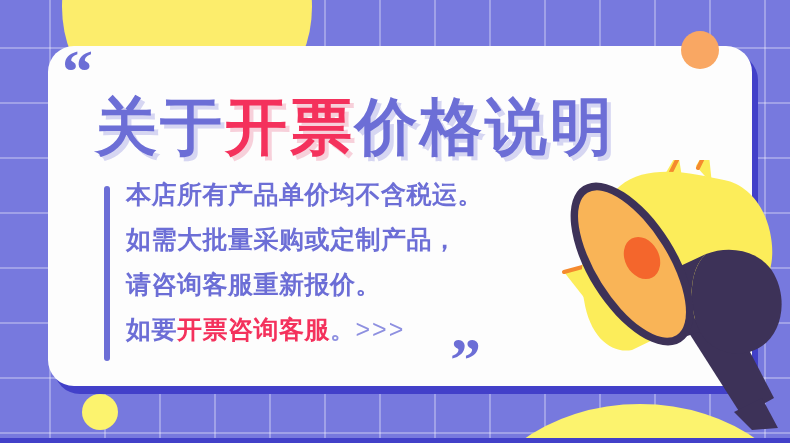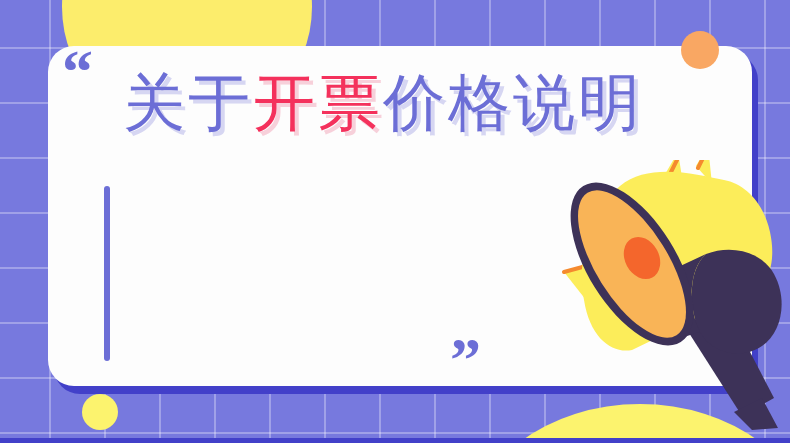"关于开票价格说明" .title { font-weight: 400 -> 700; margin-left: 28px -> none; top: 72px -> 96px }
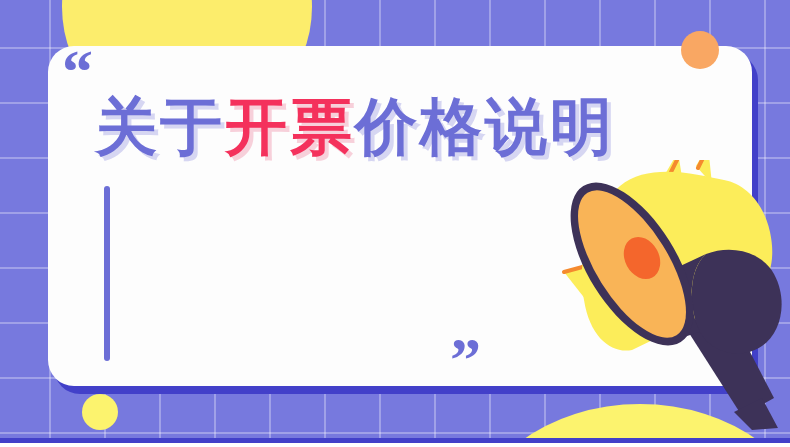"本店所有产品单价均不含税运。" div.body-lines { html: none -> <div> <div> <span>本店所有产品单价均不含税运。</span> </div> <div> <span>如需大批量采购或定制产品，</span> </div> <div> <span>请咨询客服重新报价。</span> </div> <div> <span>如要</span><span>开票咨询客服</span><span>。</span><span>&gt;&gt;&gt;</span> </div> </div> }
